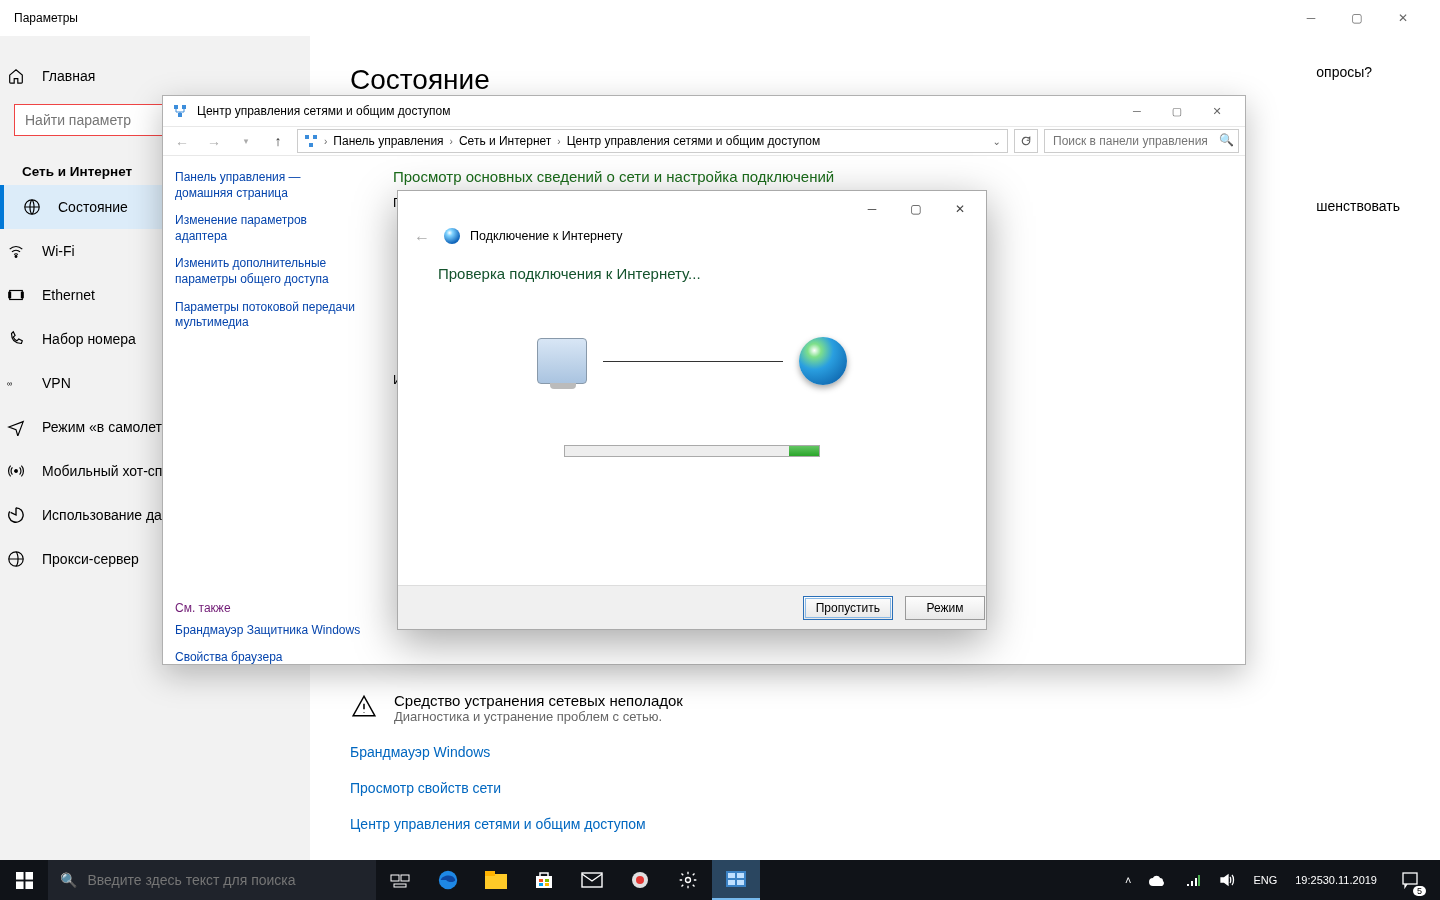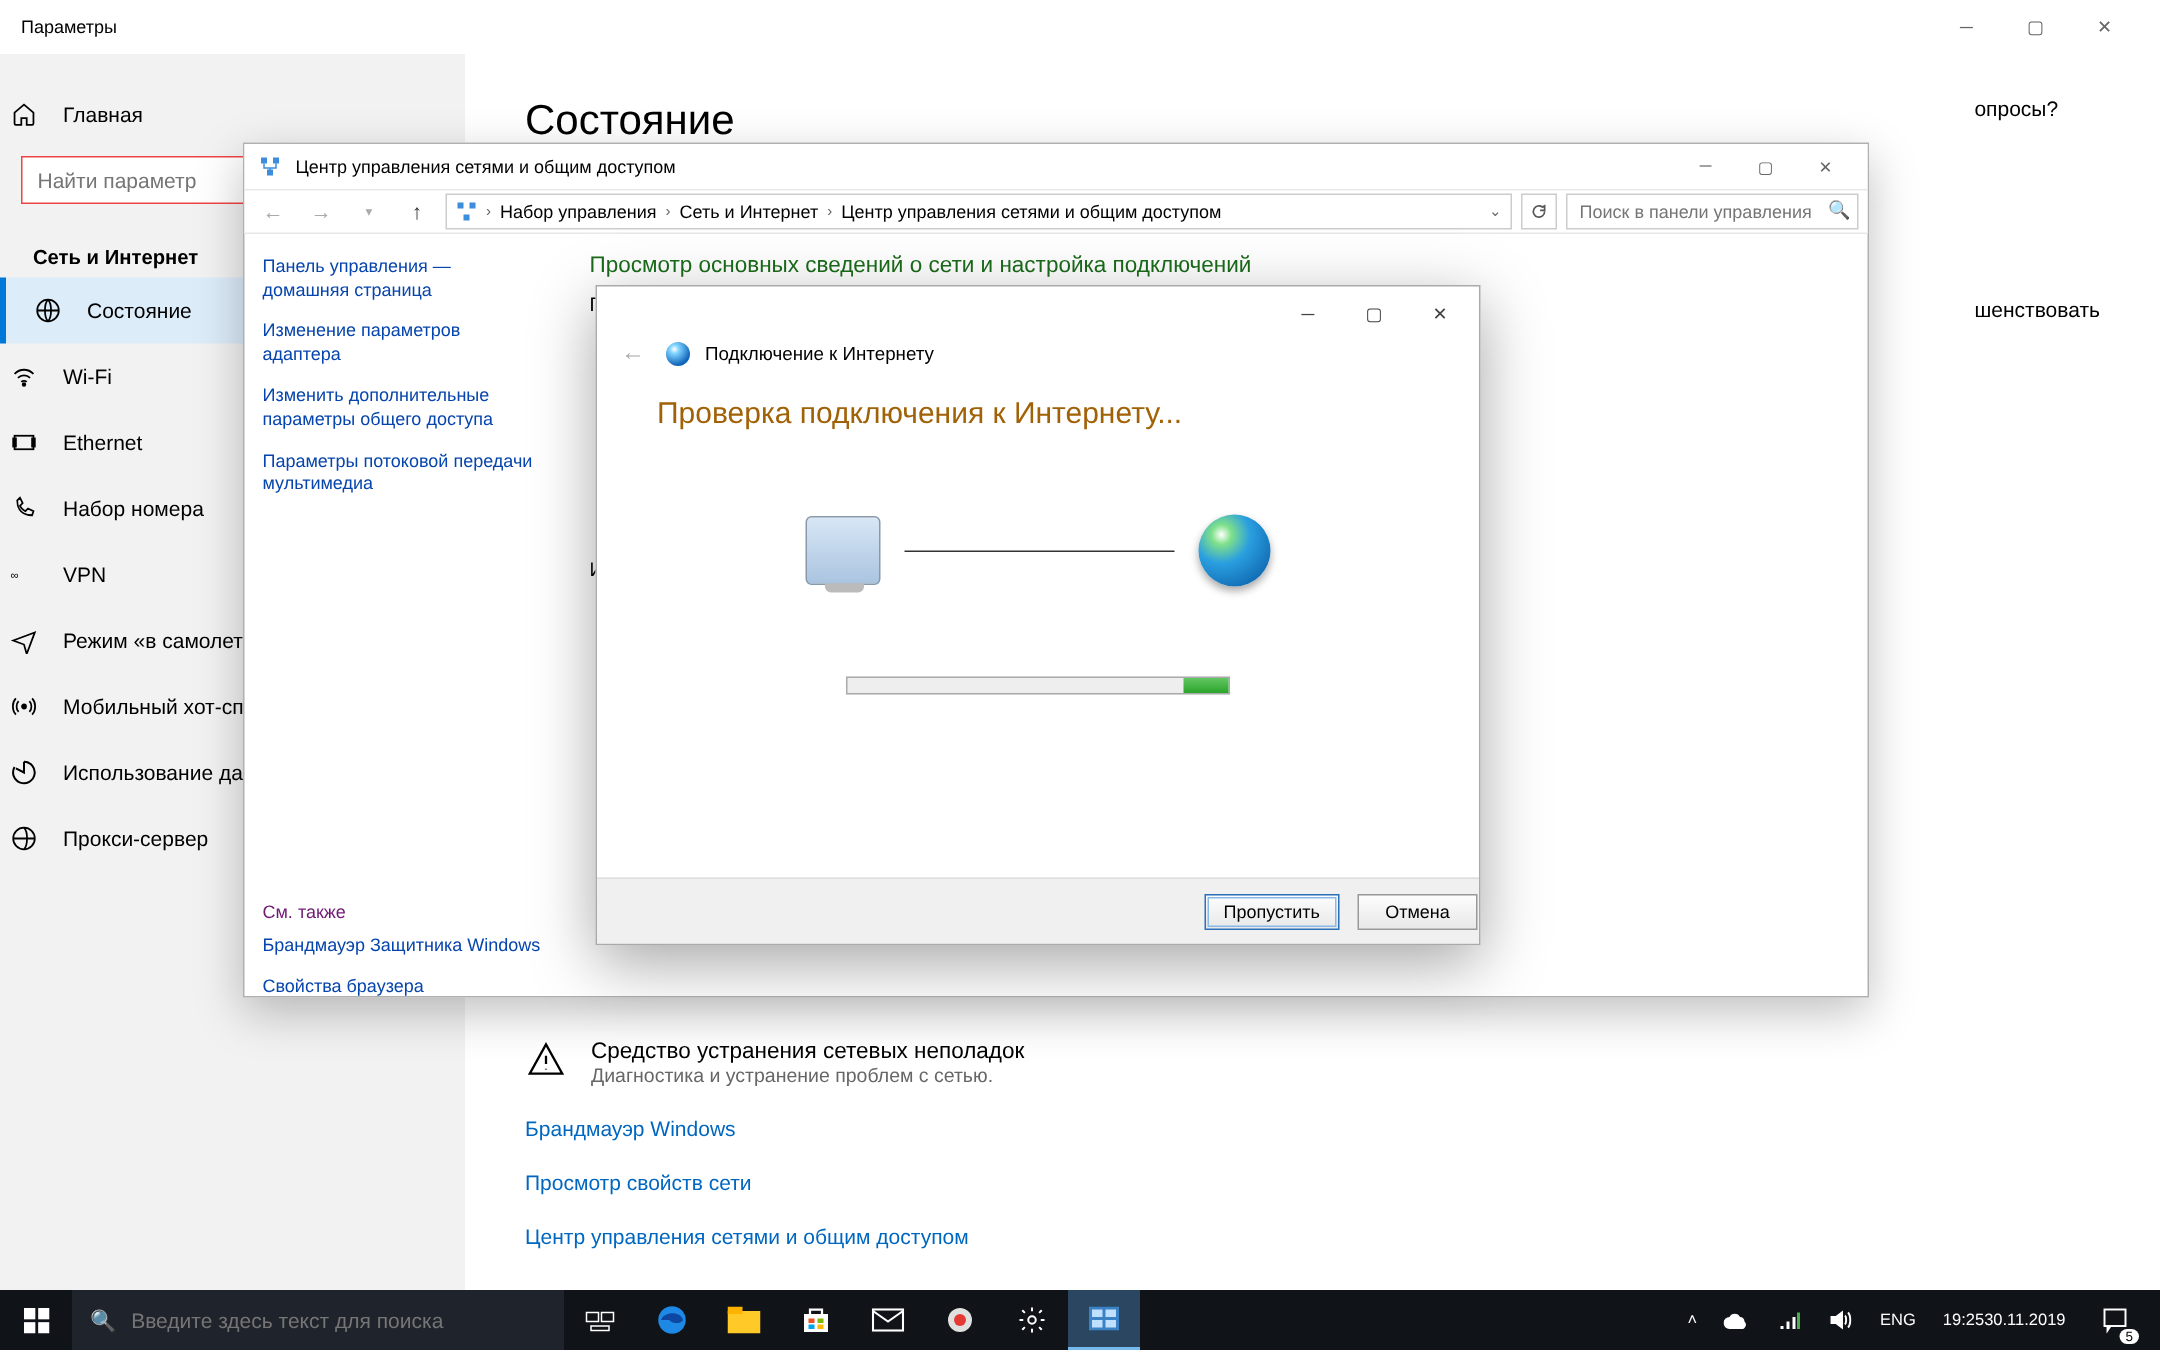"Набор управления" span { text: Набор -> Панель }
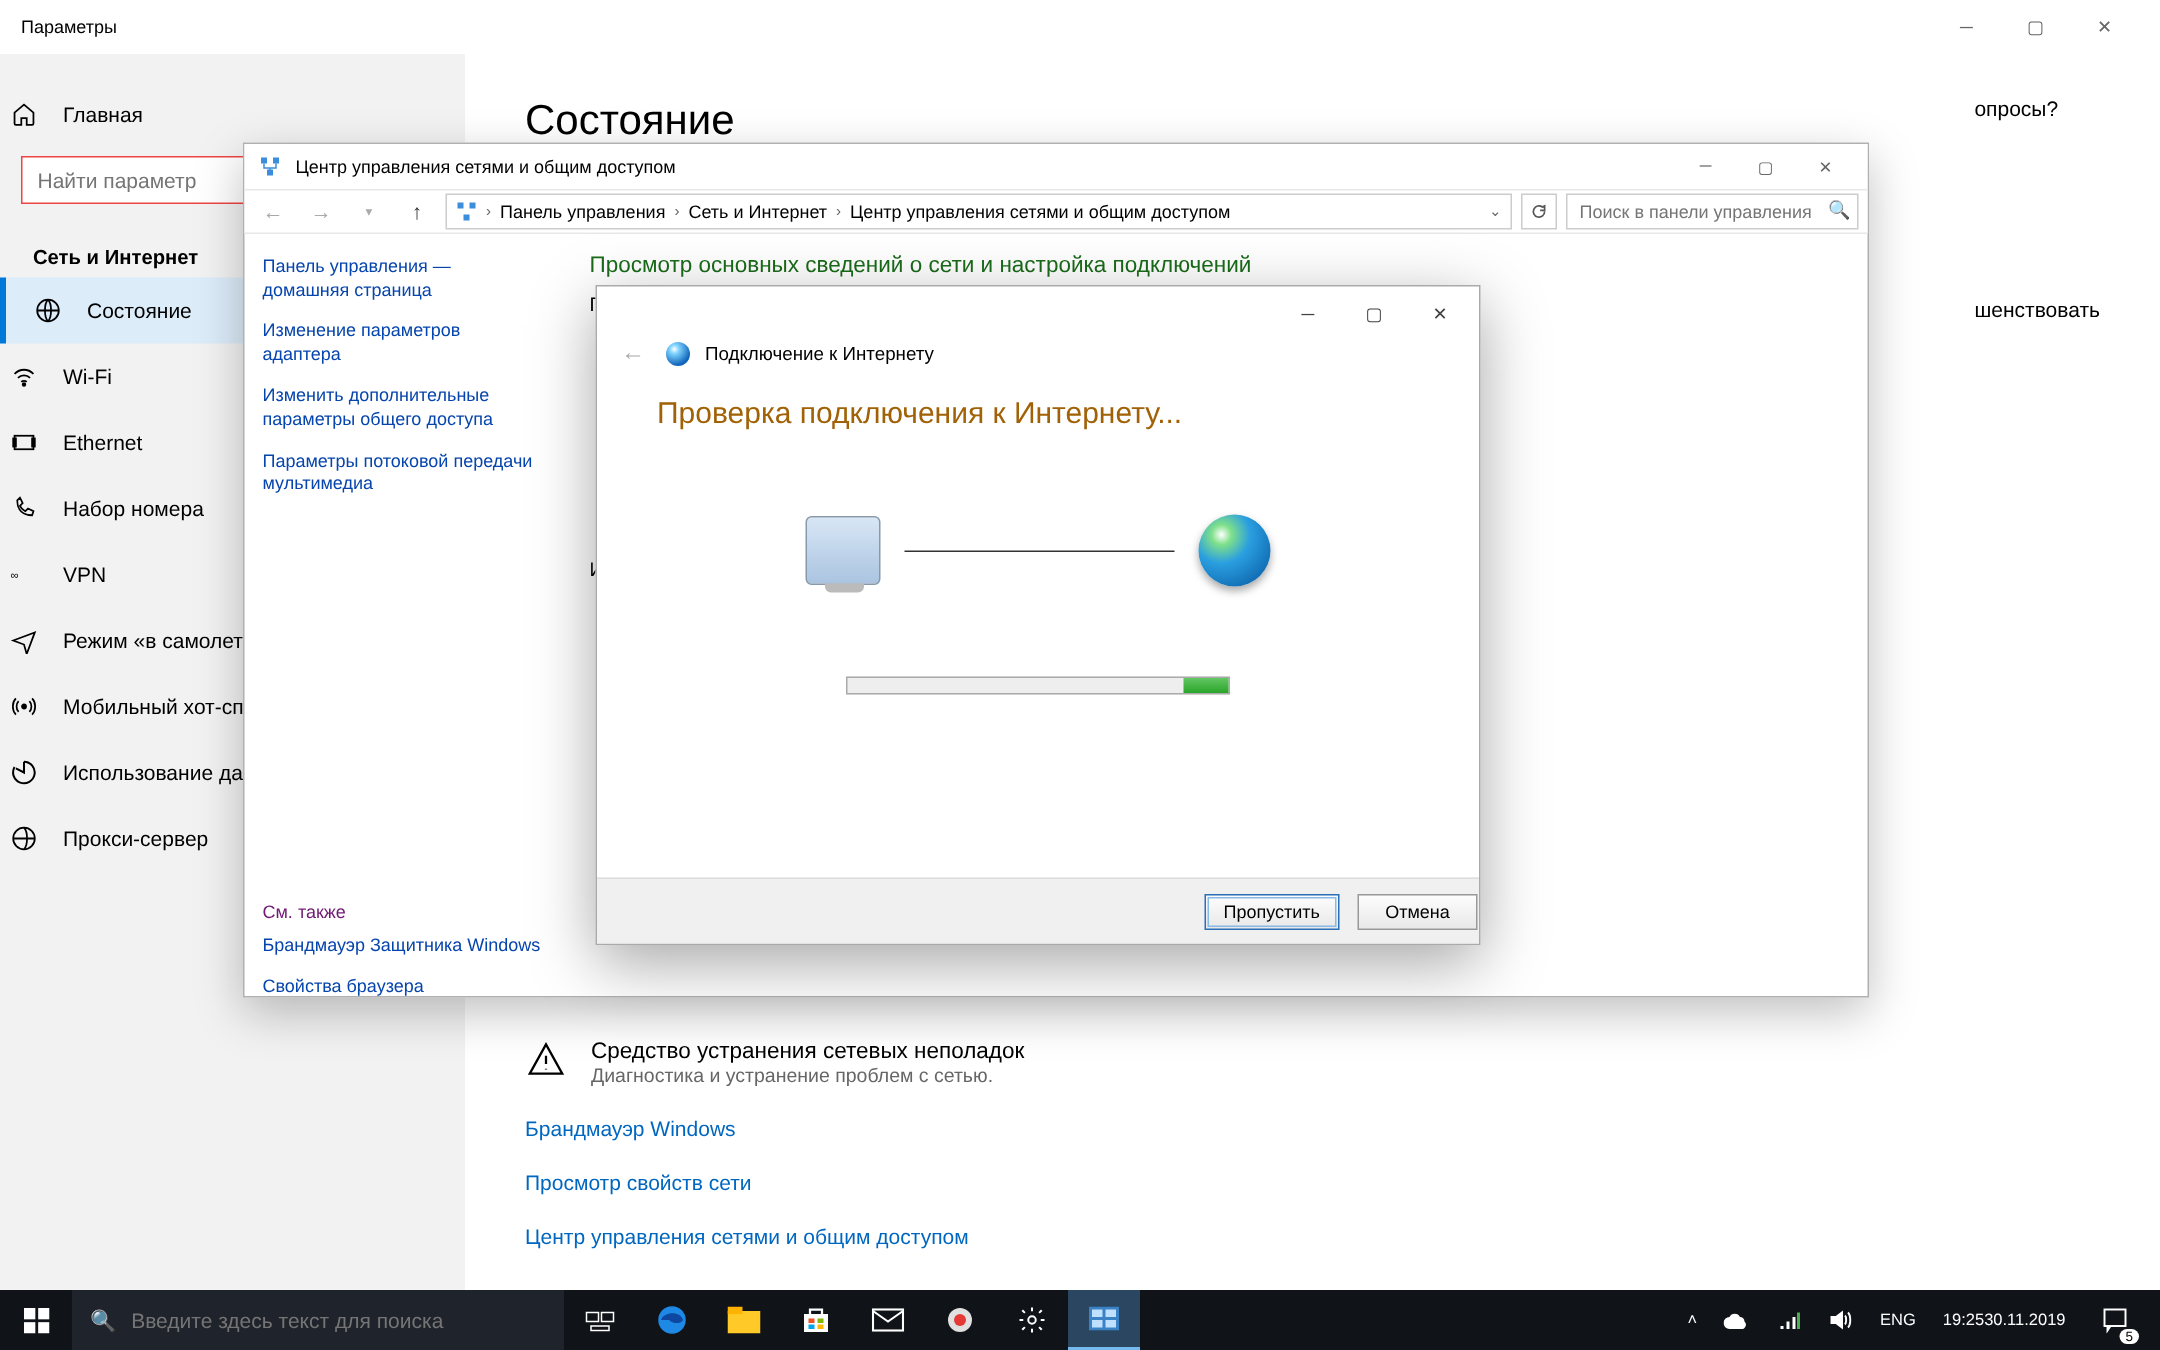"Проверка подключения к Интернету..." .wz-h { color: #a16207 -> #14532d; font-size: 20px -> 15px }
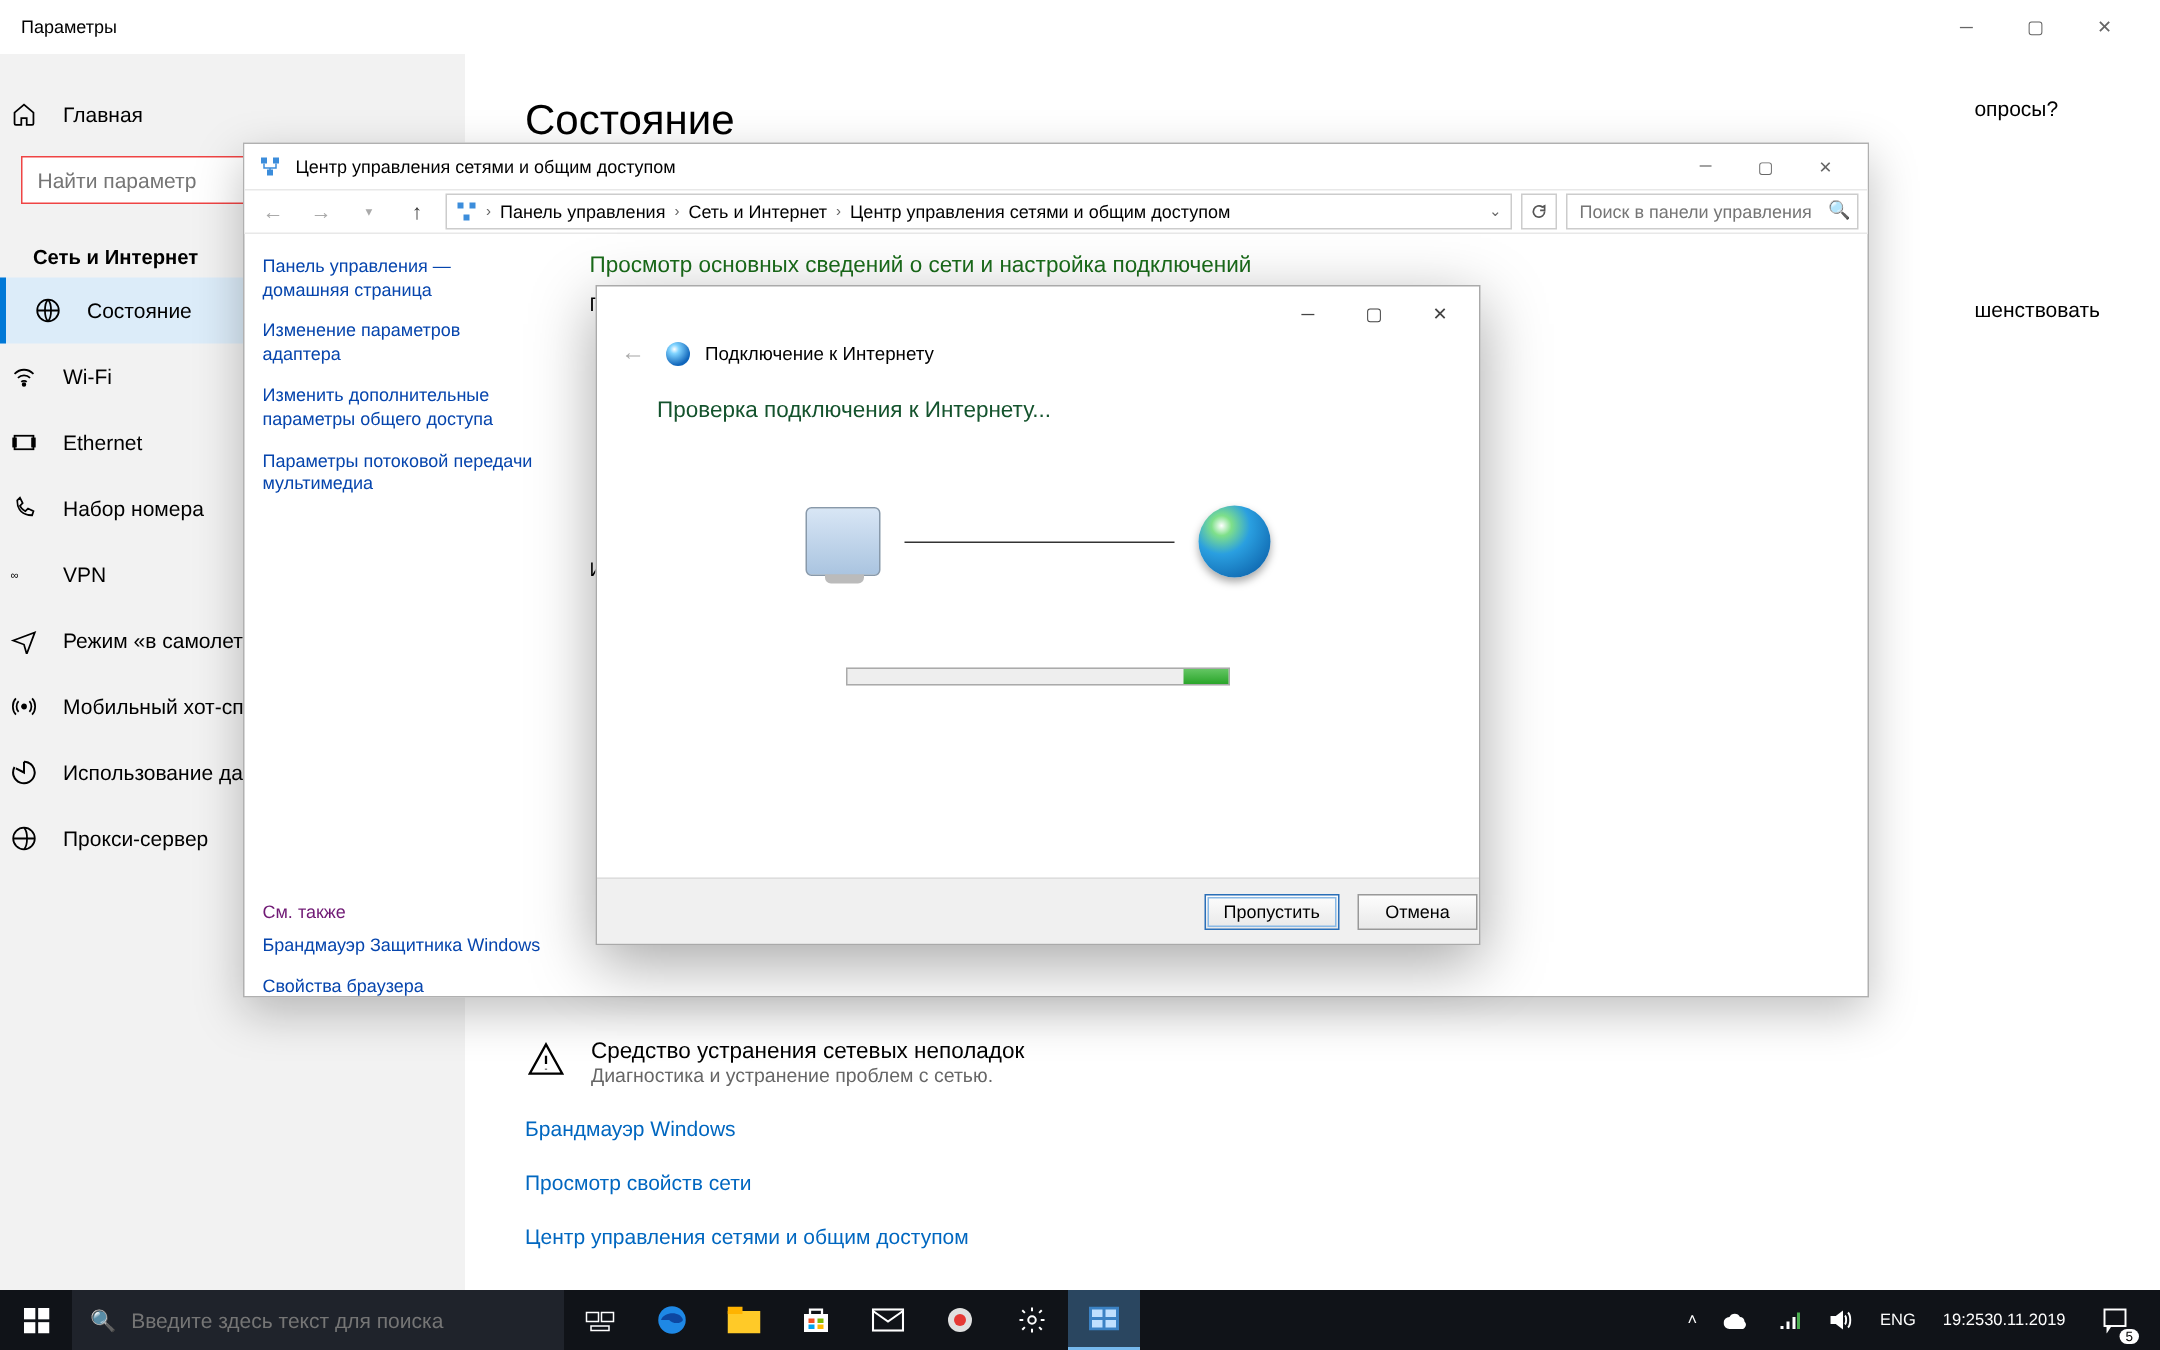"Отмена" button.wz-btn { text: Отмена -> Режим }
